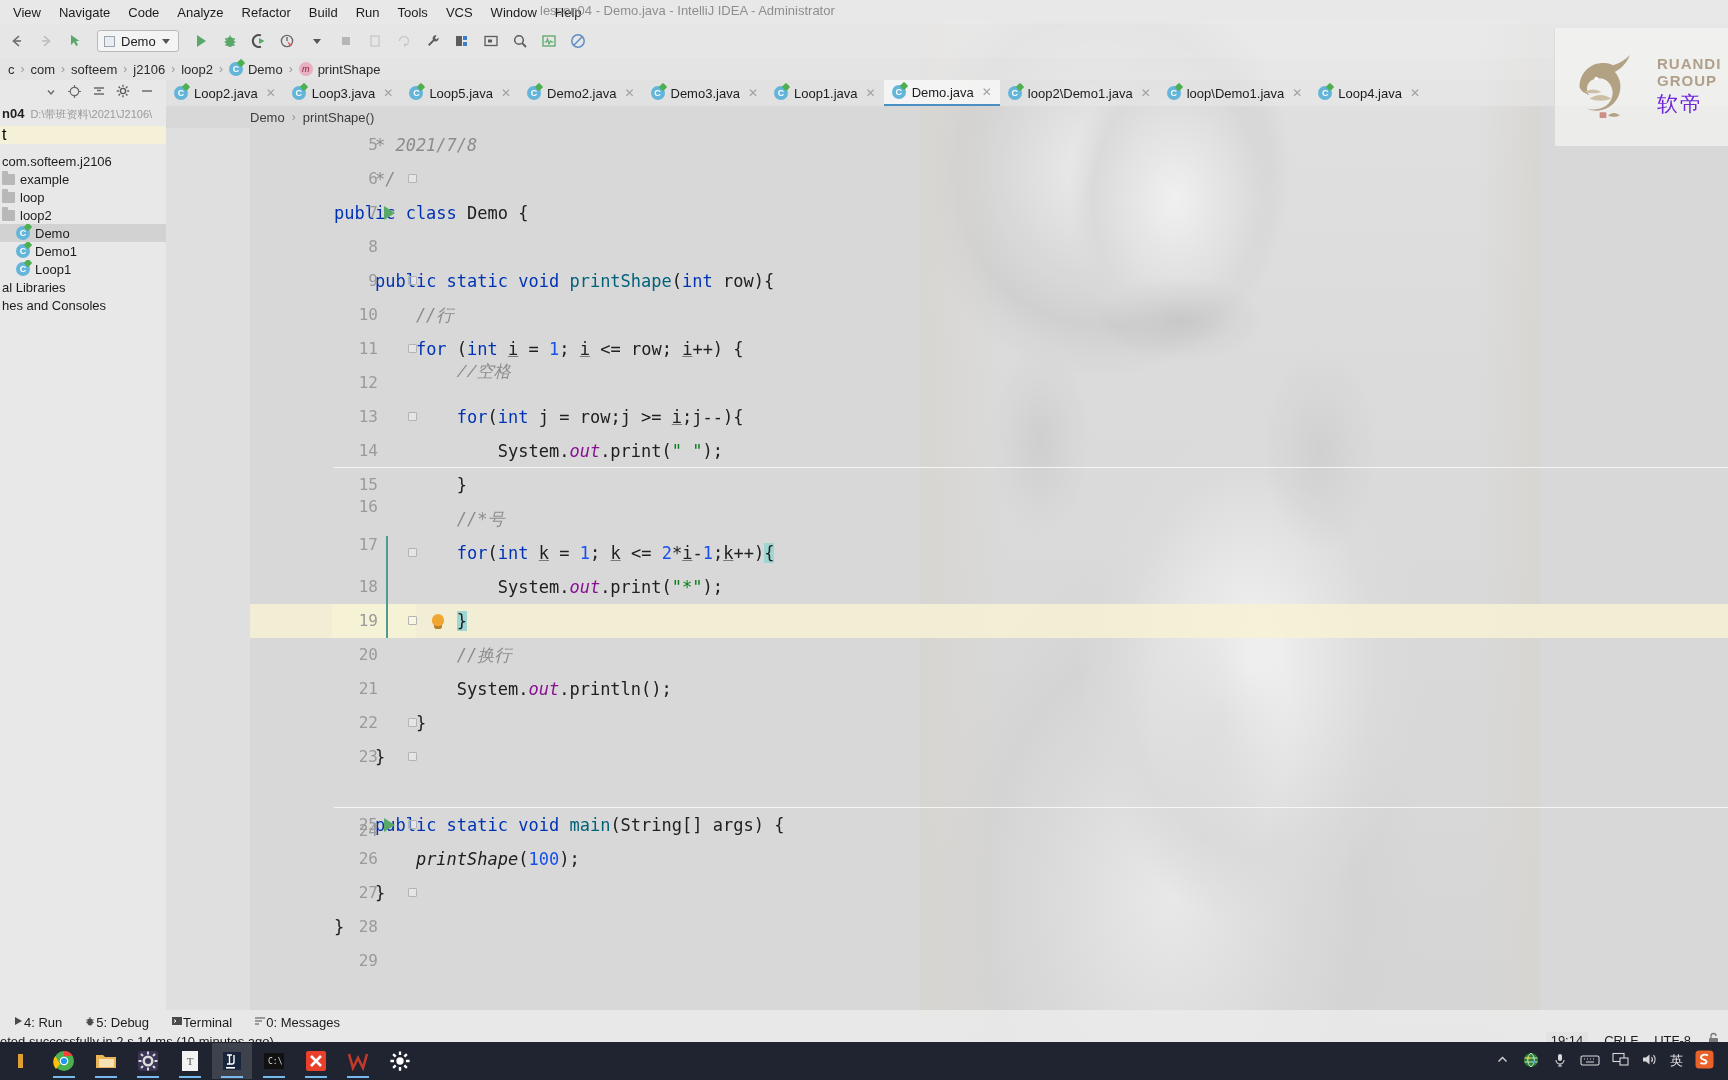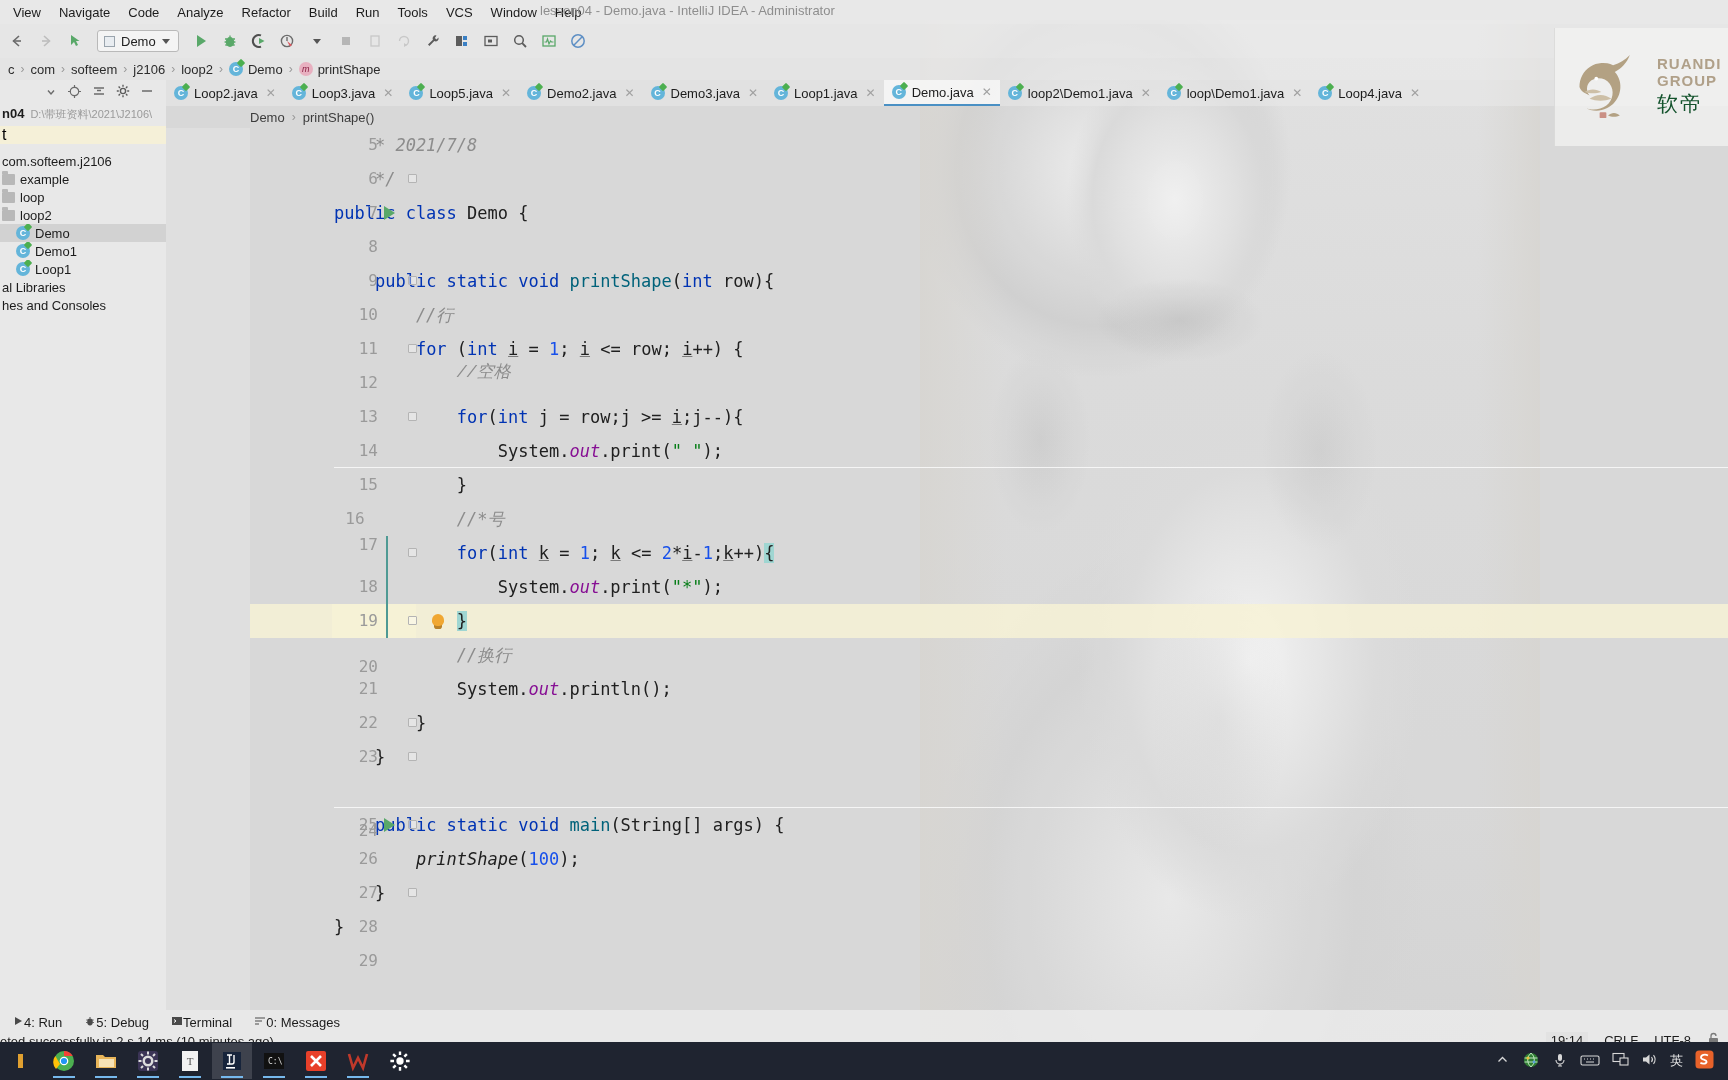"软帝" .logo-cn { color: #14532d -> #6d28d9 }
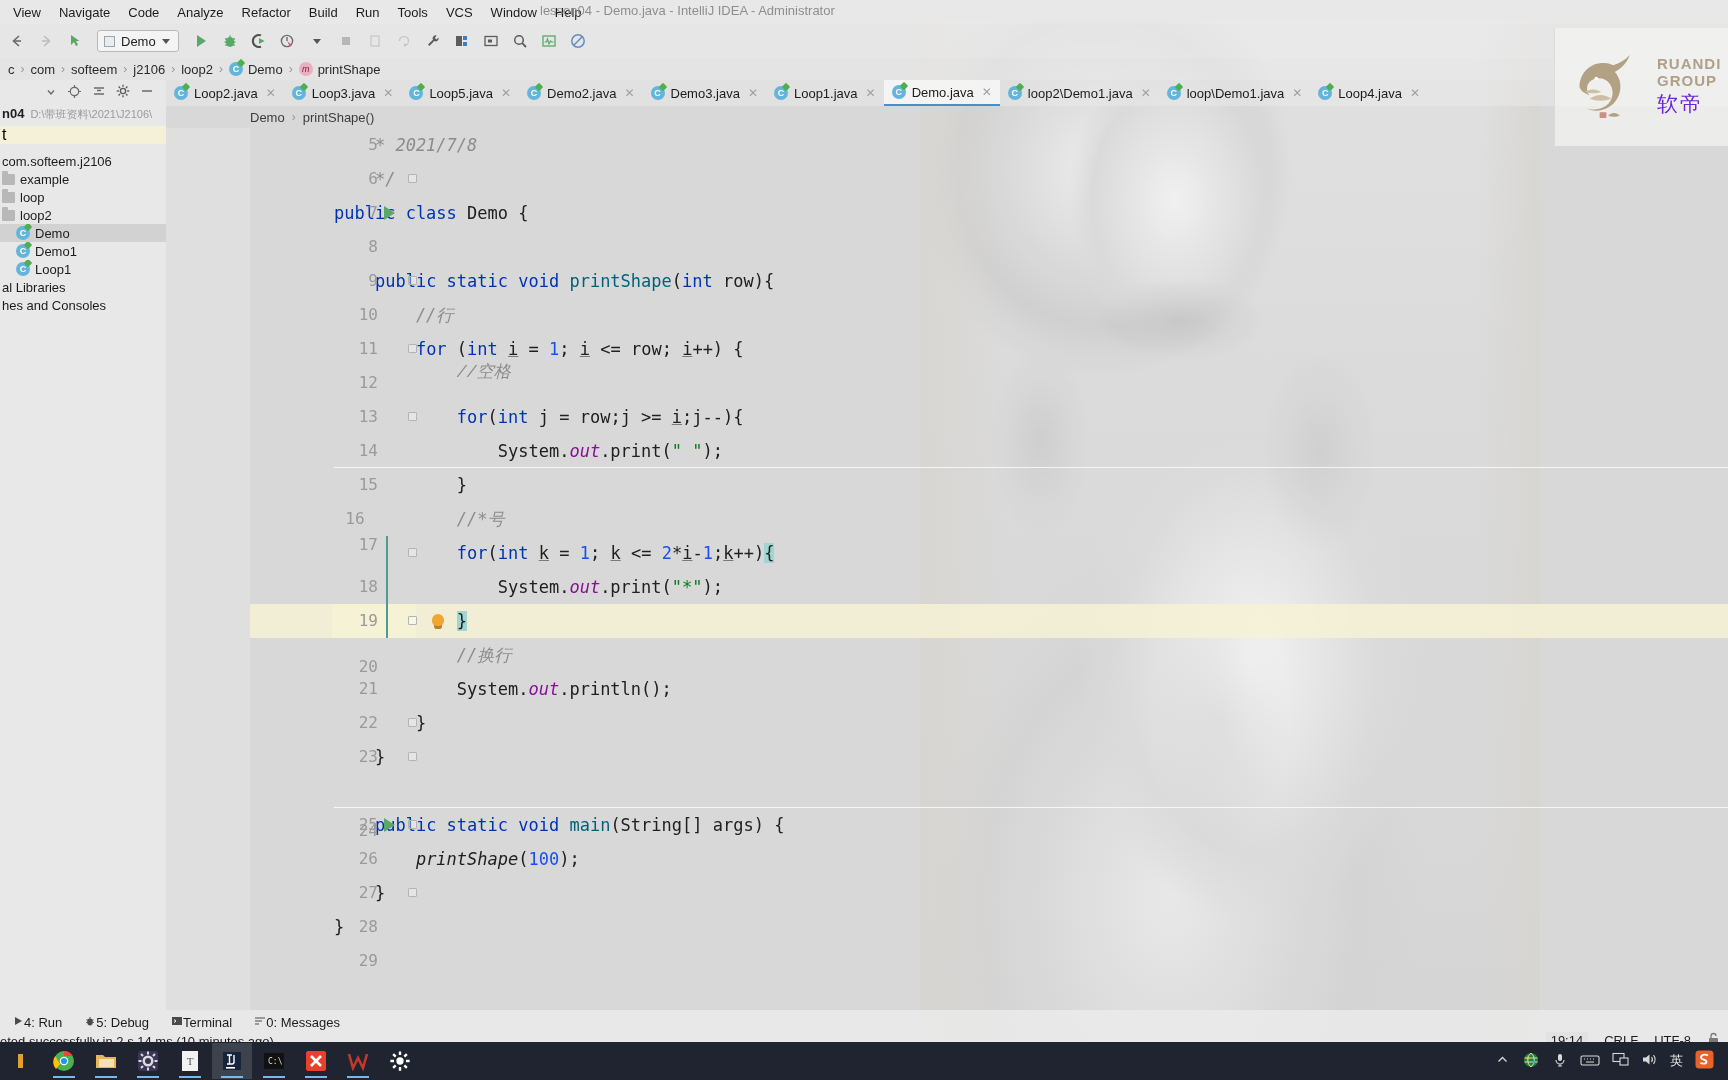"16" div.lnno { text-align: center -> none; top: 396px -> 384px }
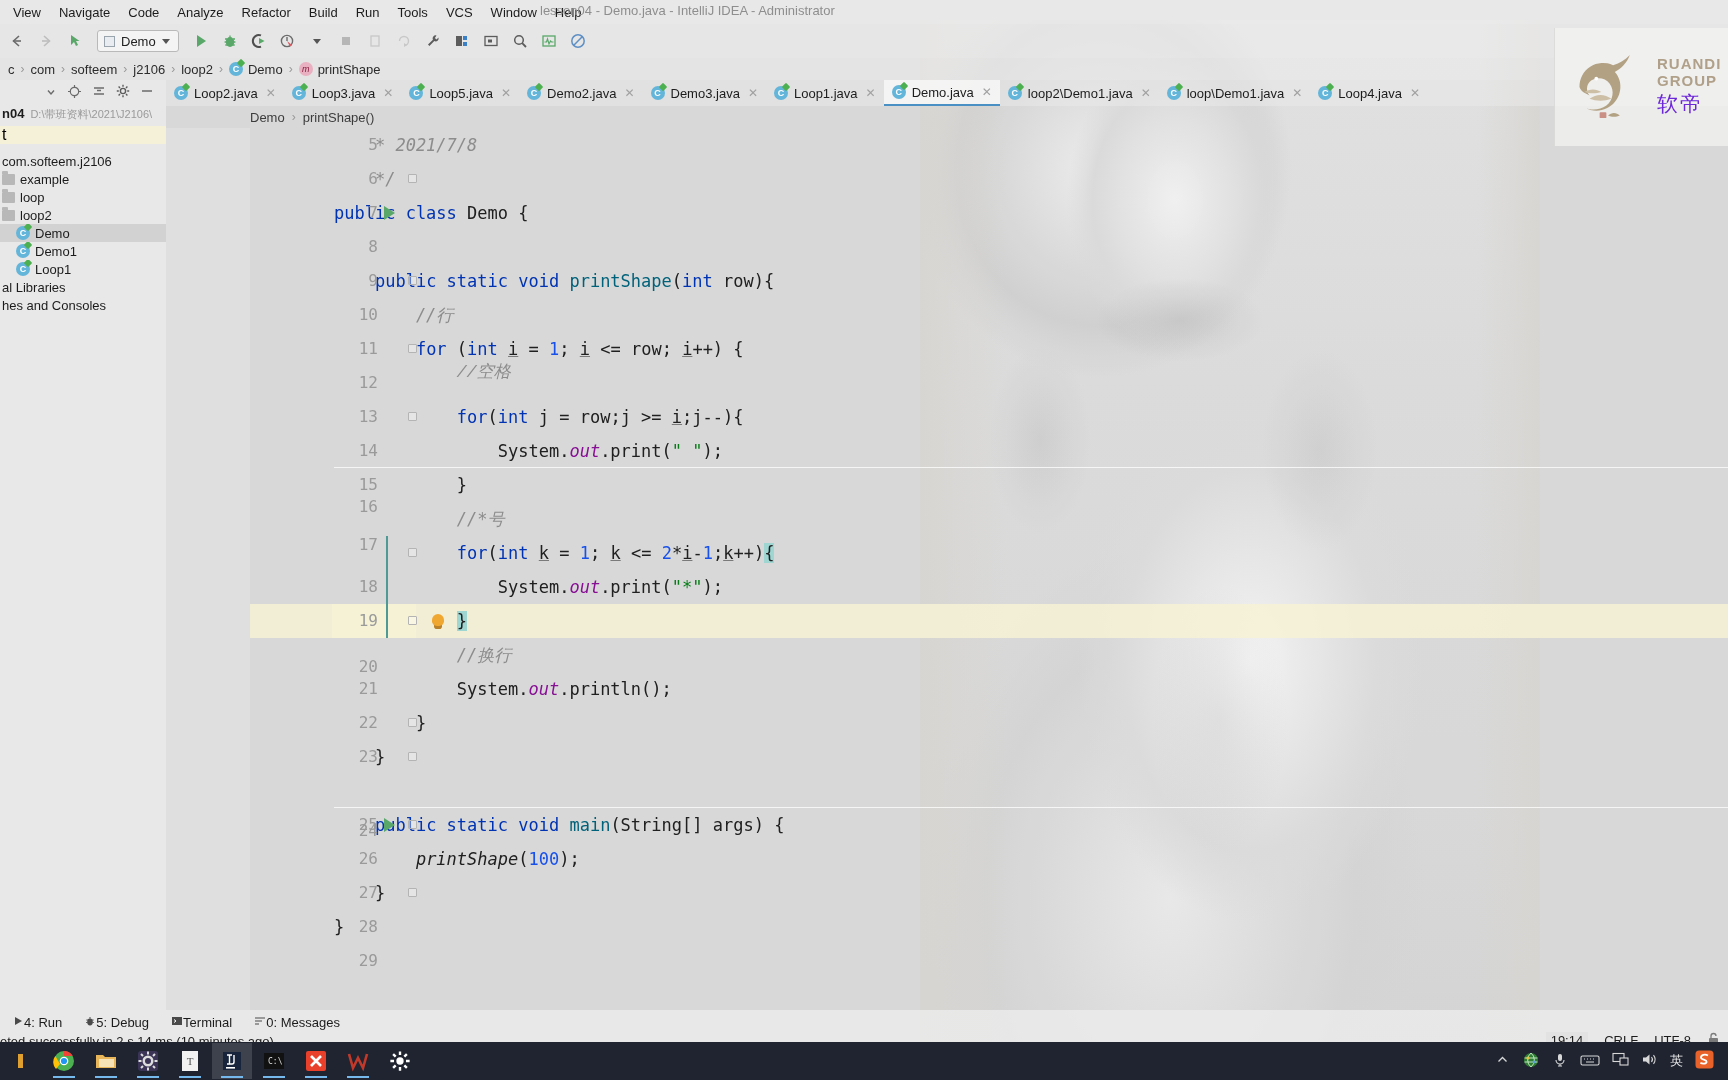"20" div.lnno { top: 544px -> 532px }
